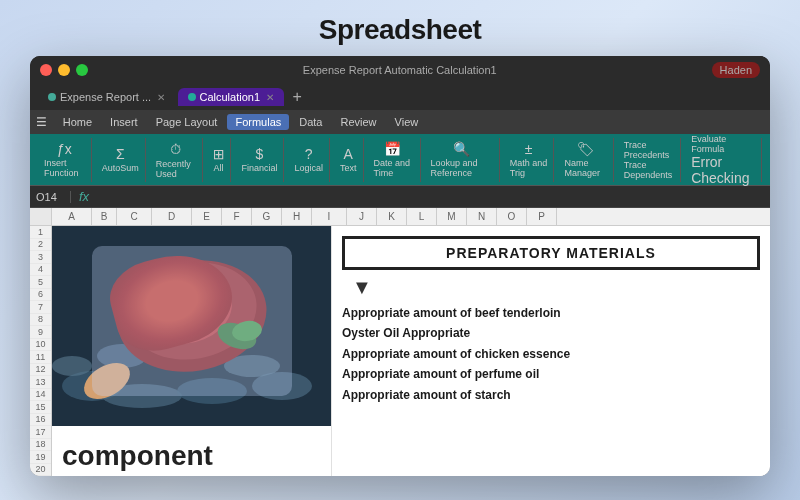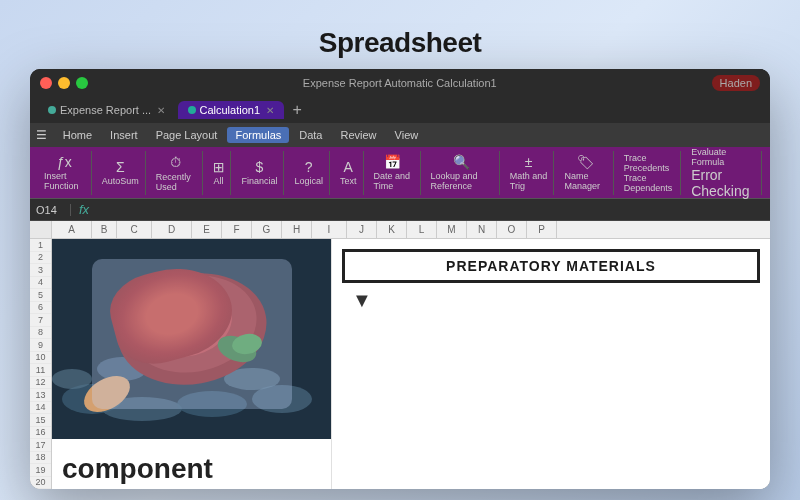"Spreadsheet" .page-title { margin-top: 27px -> 14px }
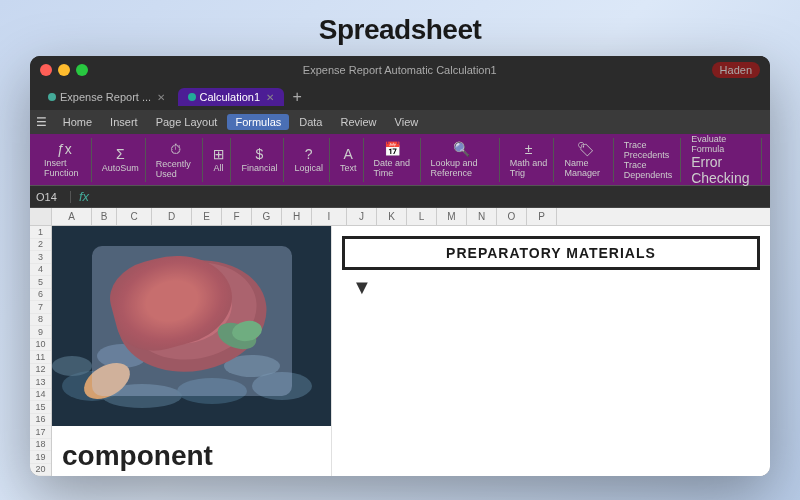"ƒx" .ribbon { background: #701a75 -> #0f766e }
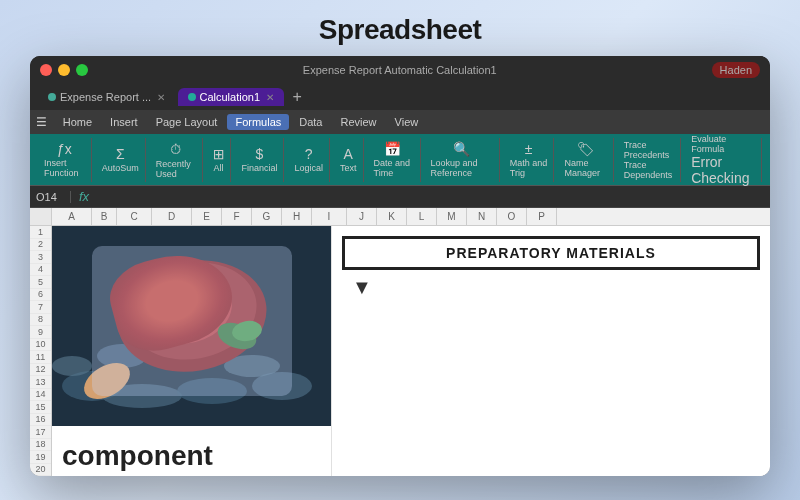"Appropriate amount of beef tenderloin" div.ingredients-list { html: none -> <div> <div>Appropriate amount of beef tenderloin</div> <div>Oyster Oil Appropriate</div> <div>Appropriate amount of chicken essence</div> <div>Appropriate amount of perfume oil</div> <div>Appropriate amount of starch</div> </div> }
